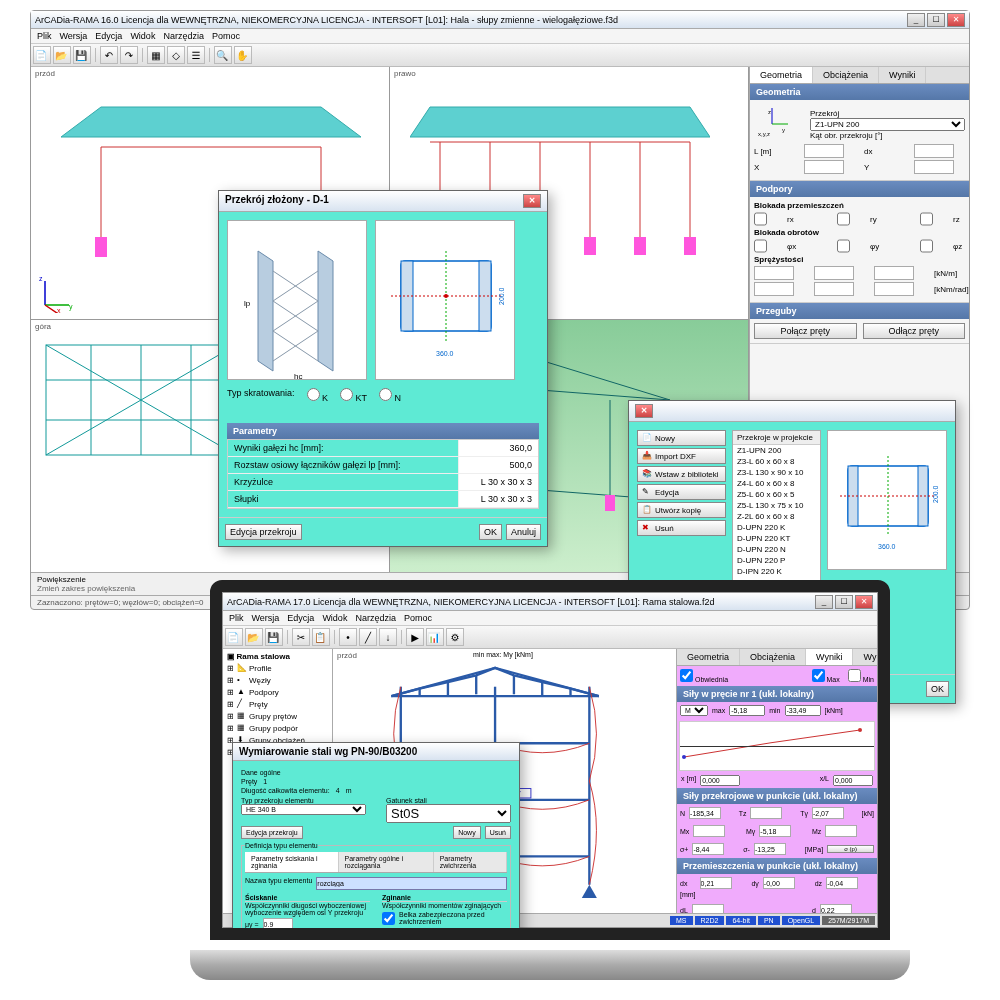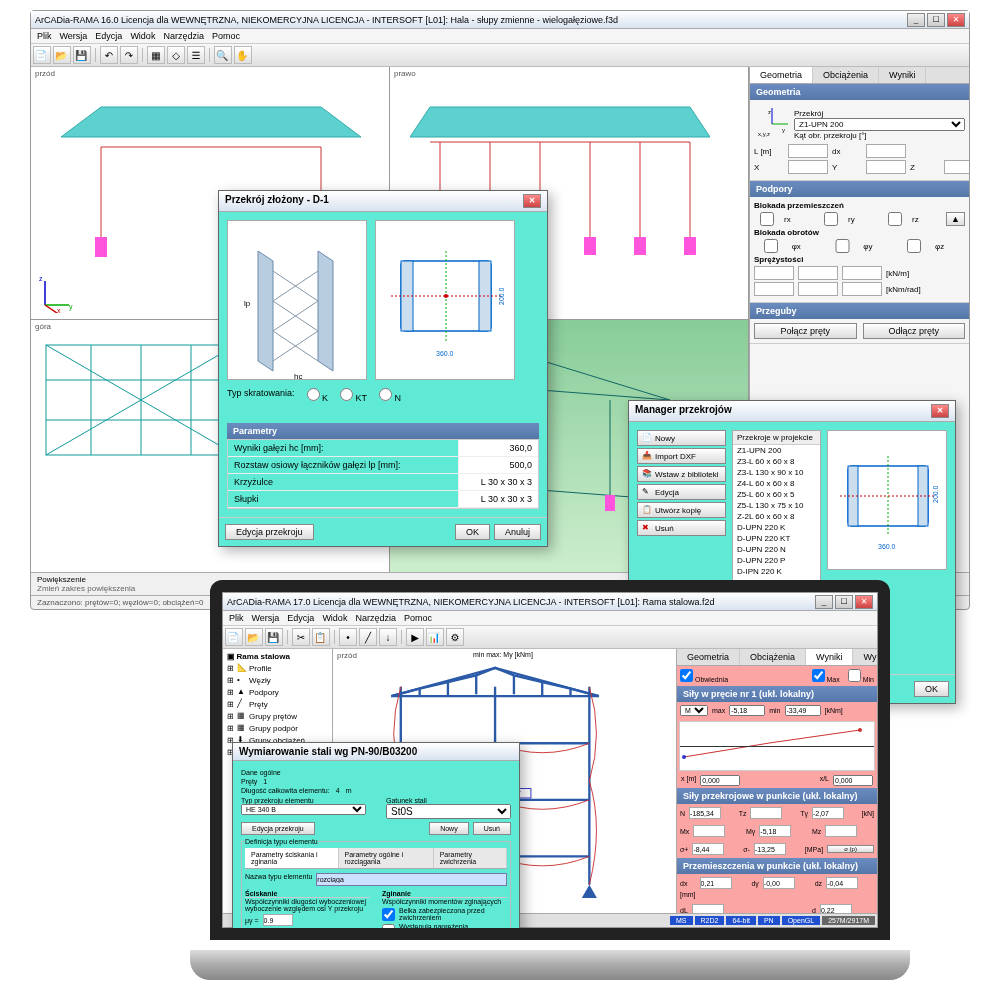"Przekrój" .field-row { gap: 4px -> 20px }
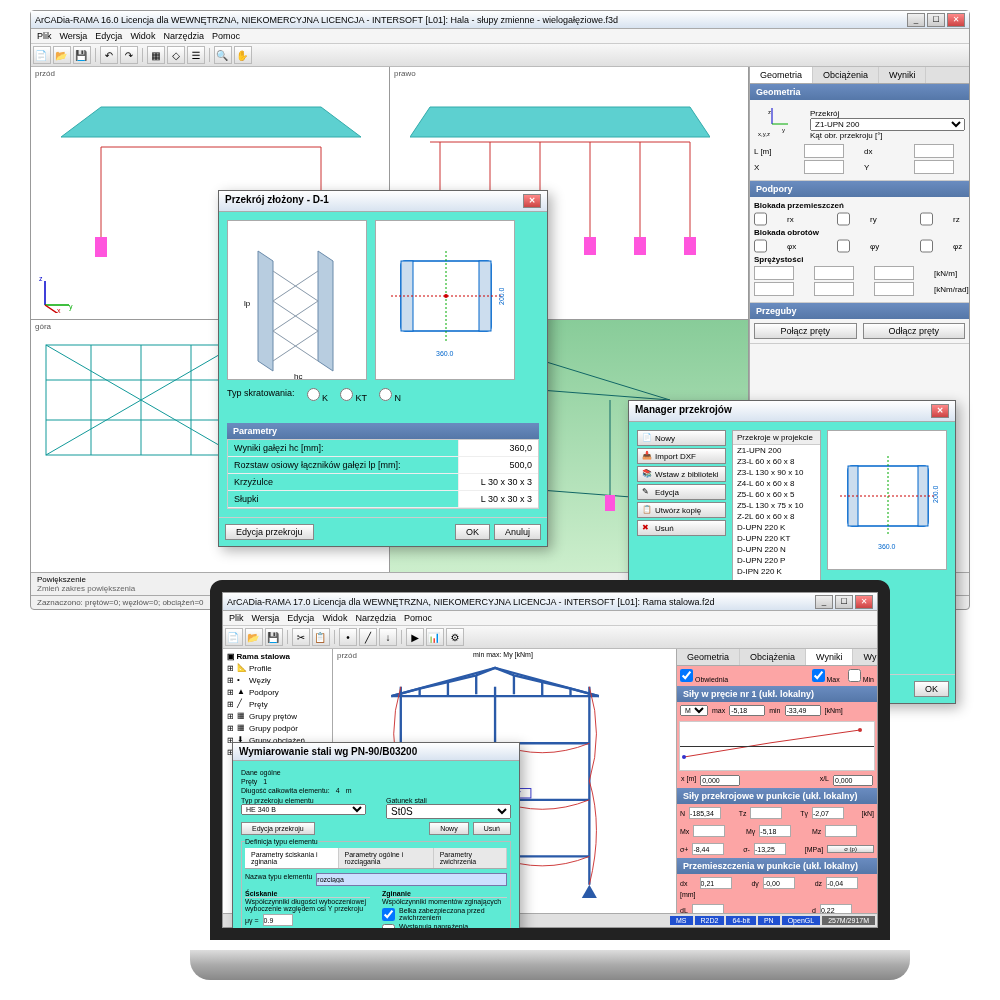"Połącz pręty" .btn { padding: 2px 10px -> 2px 4px }
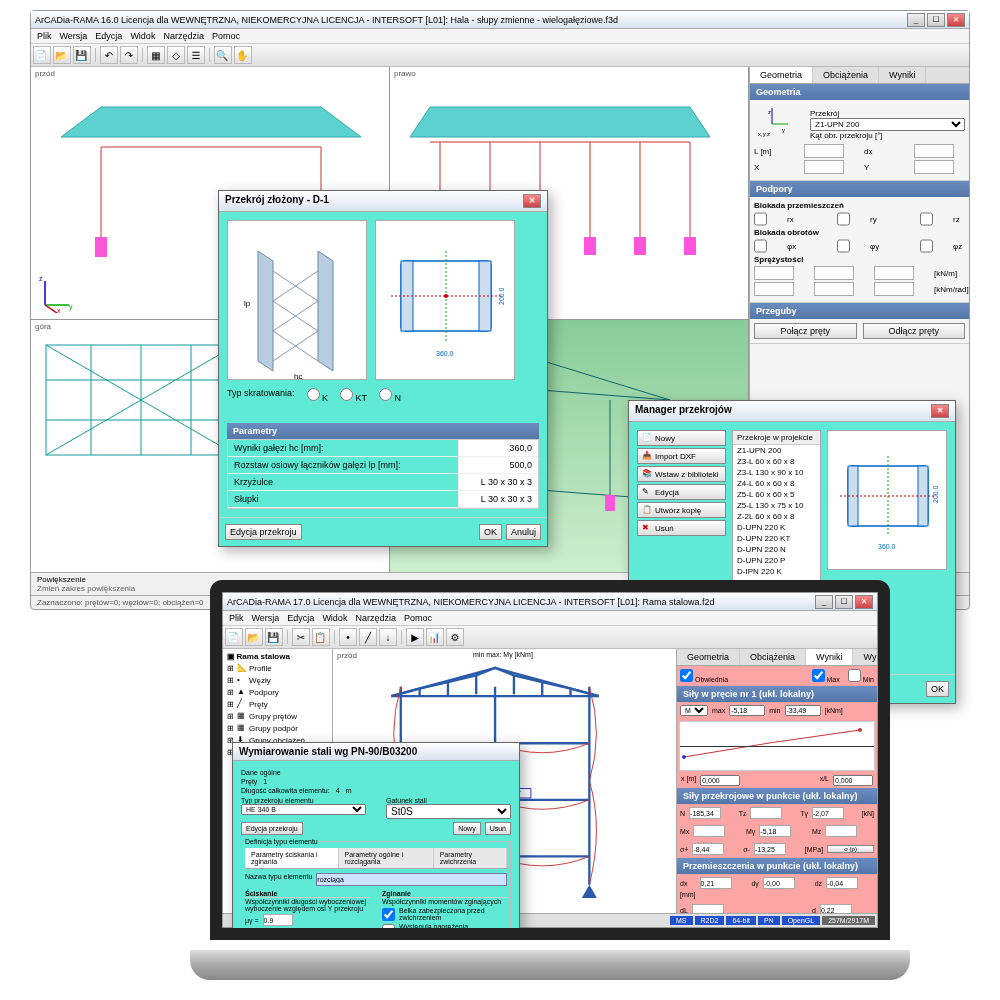"Manager przekrojów" span { html: <span>Manager przekrojów</span> -> none }
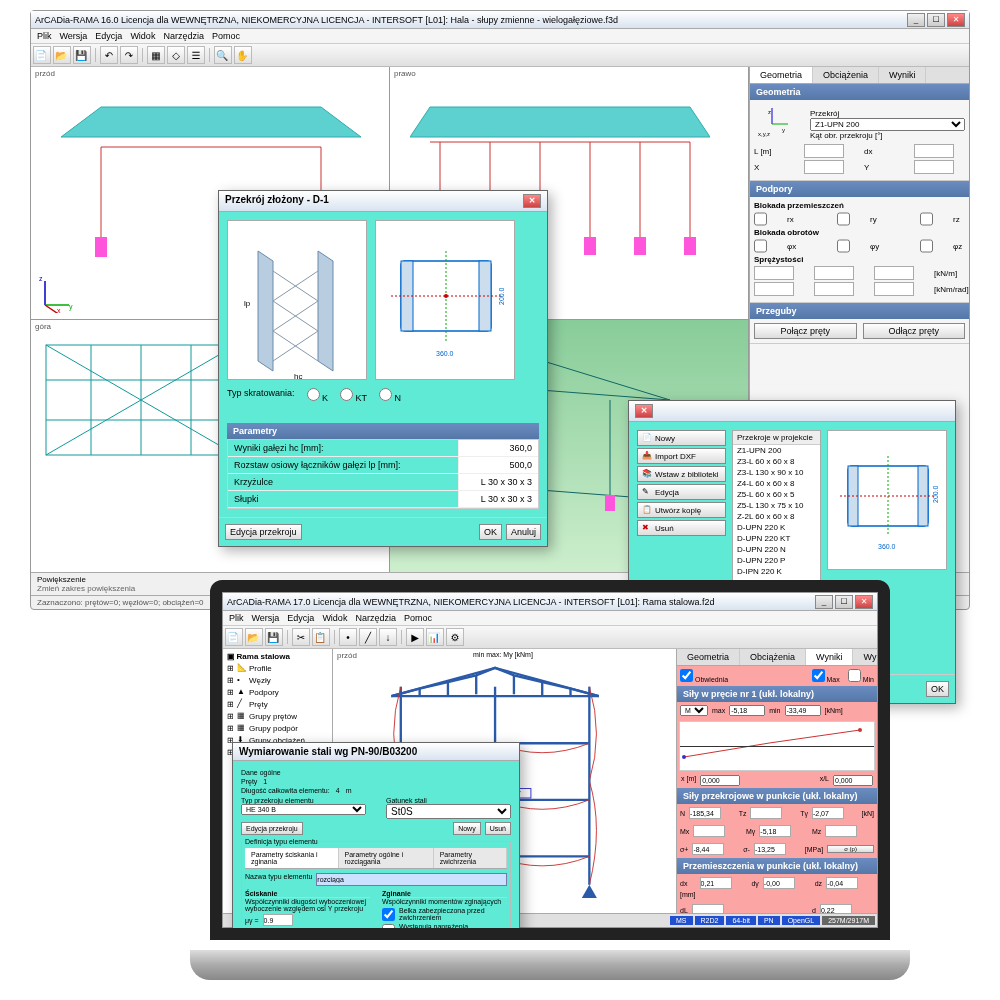"ArCADia-RAMA 17.0 Licencja dla" .fg-app { background: #fca5a5 -> #f0abfc }
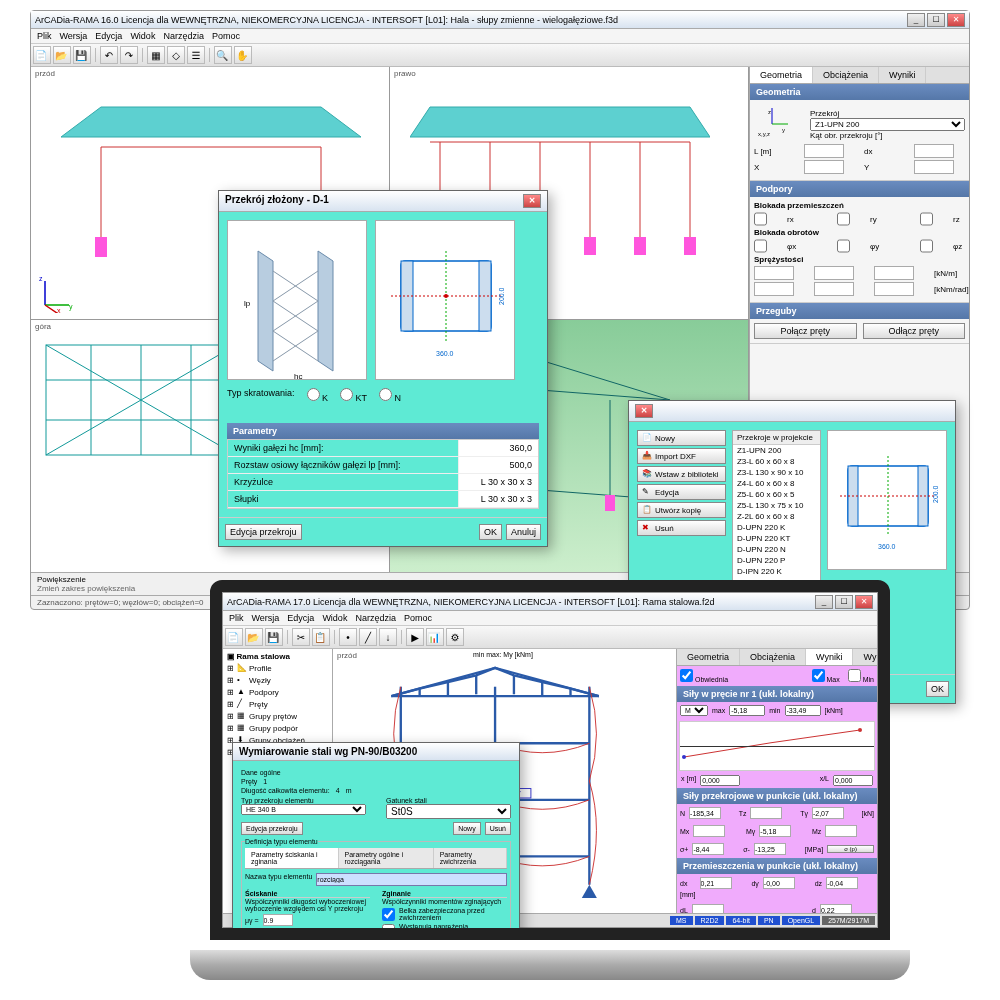"St0S" select { font-size: 10px -> 13px }
